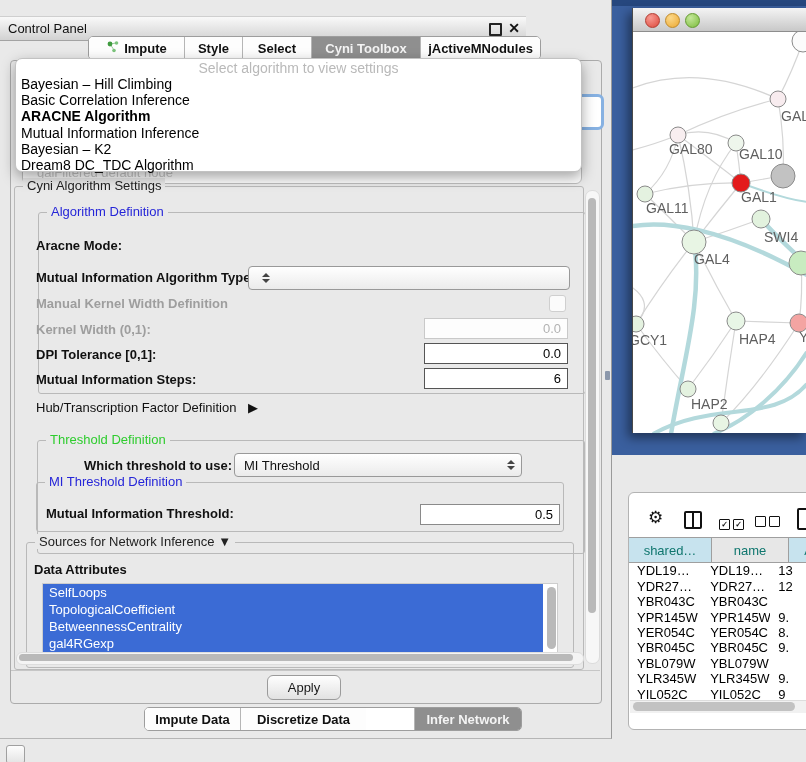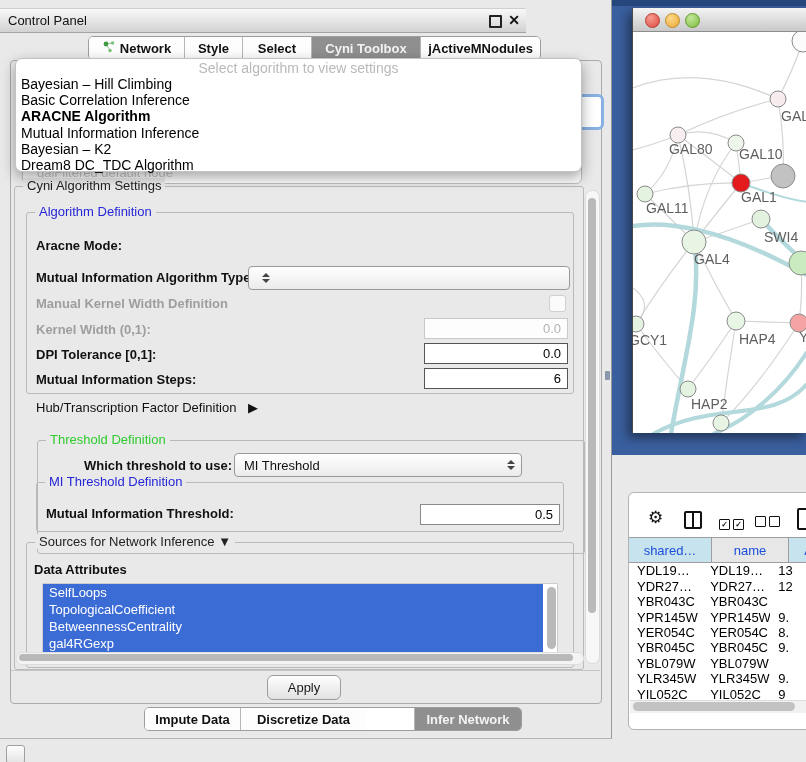"Control Panel" #cp-titlebar { top: 8px -> 16px }
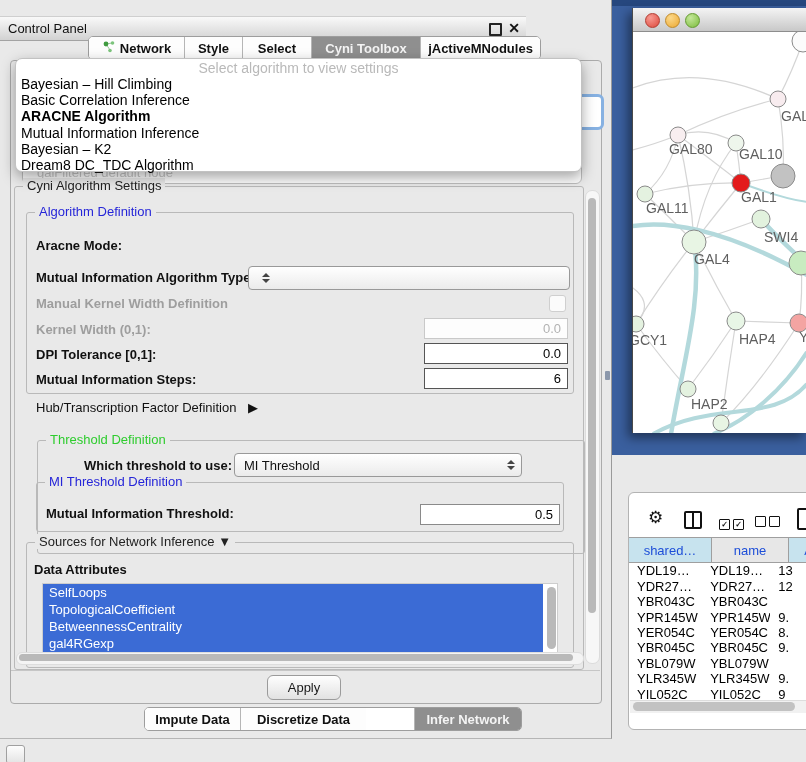"Network" span { text: Network -> Impute }
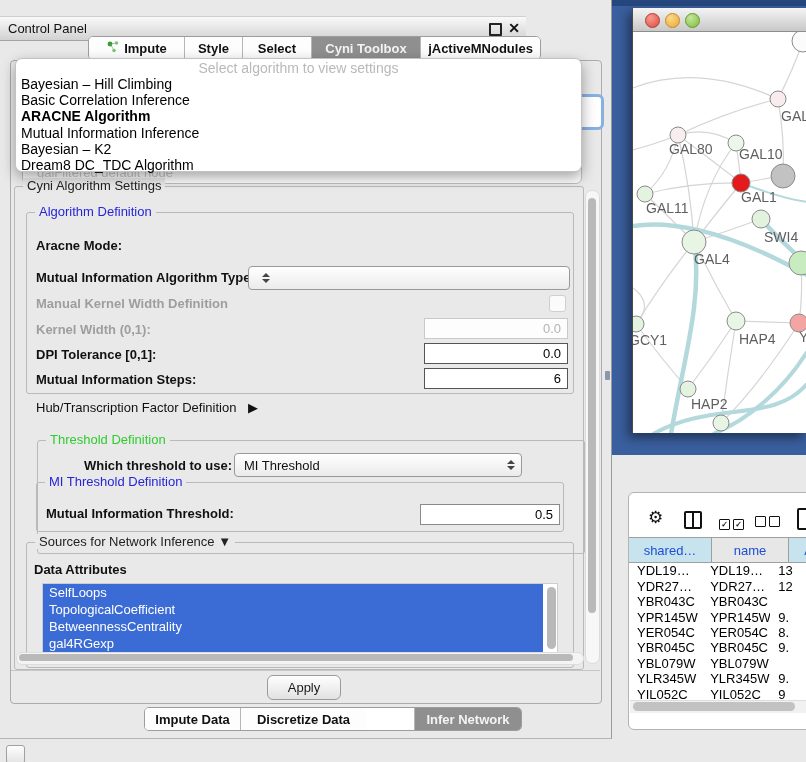"Algorithm Definition" div.fset { left: 26px -> 38px }
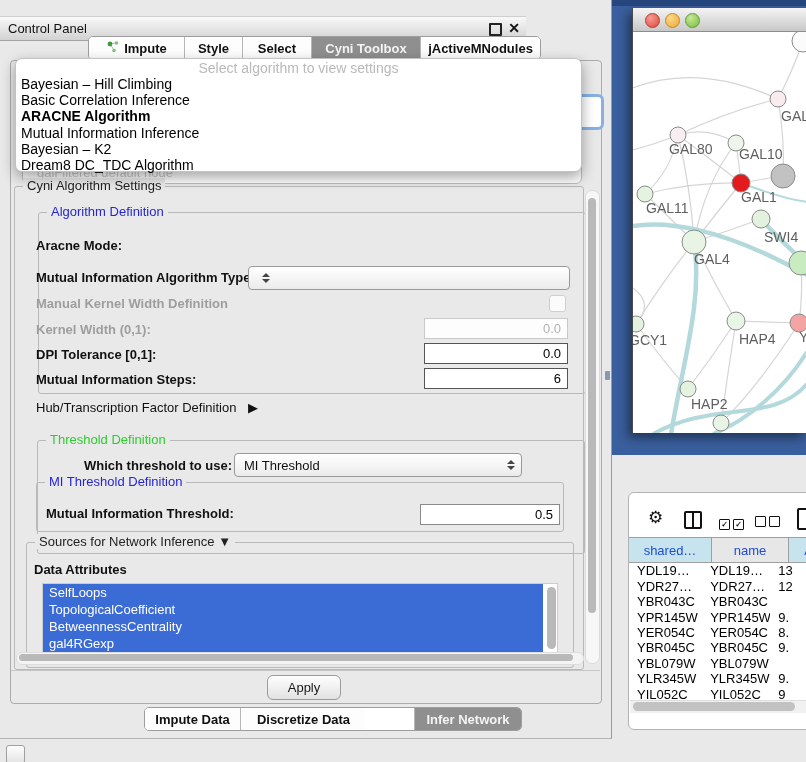"shared…" .th { color: #1d4ed8 -> #0f766e }
